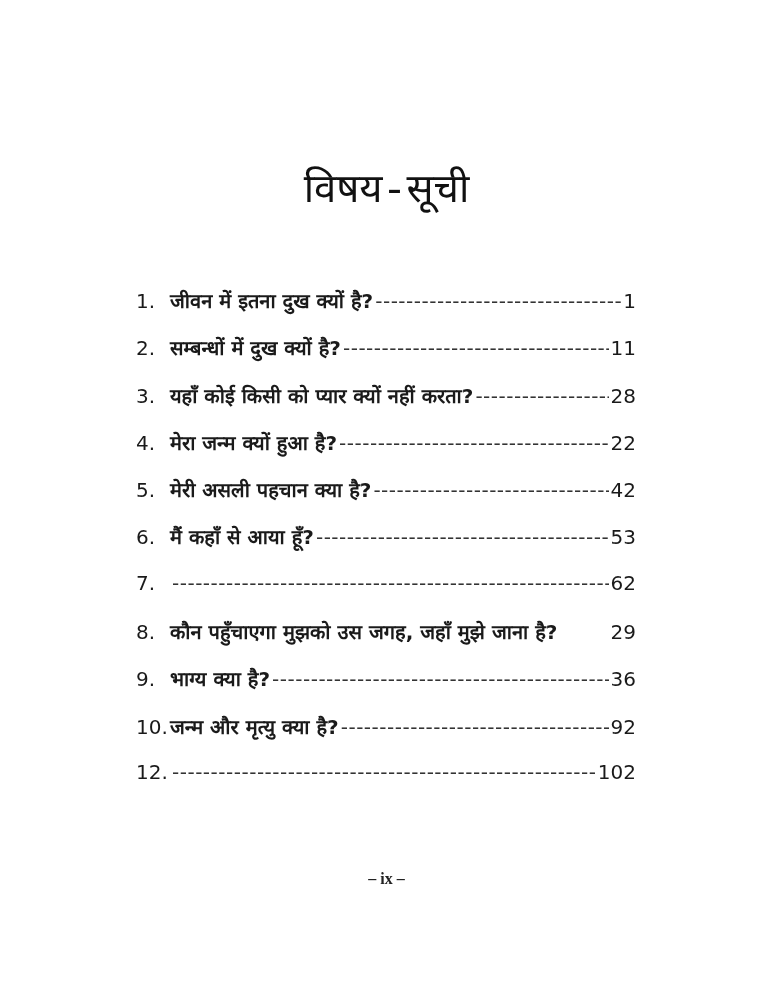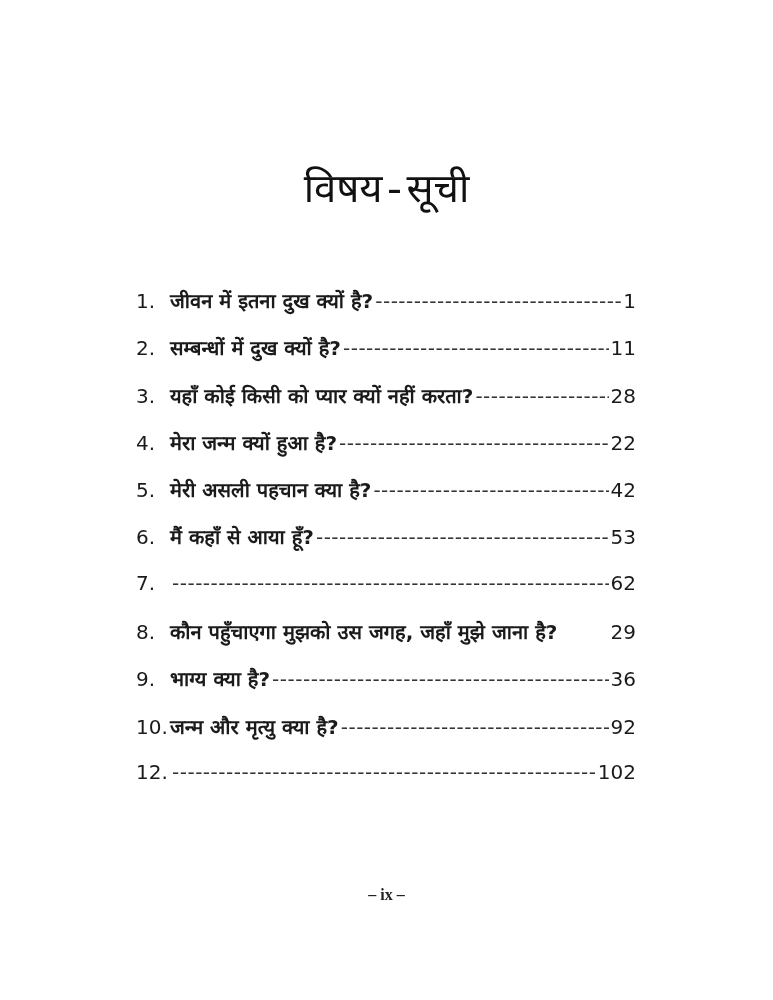"– ix –" .folio { margin-top: 16px -> none }
